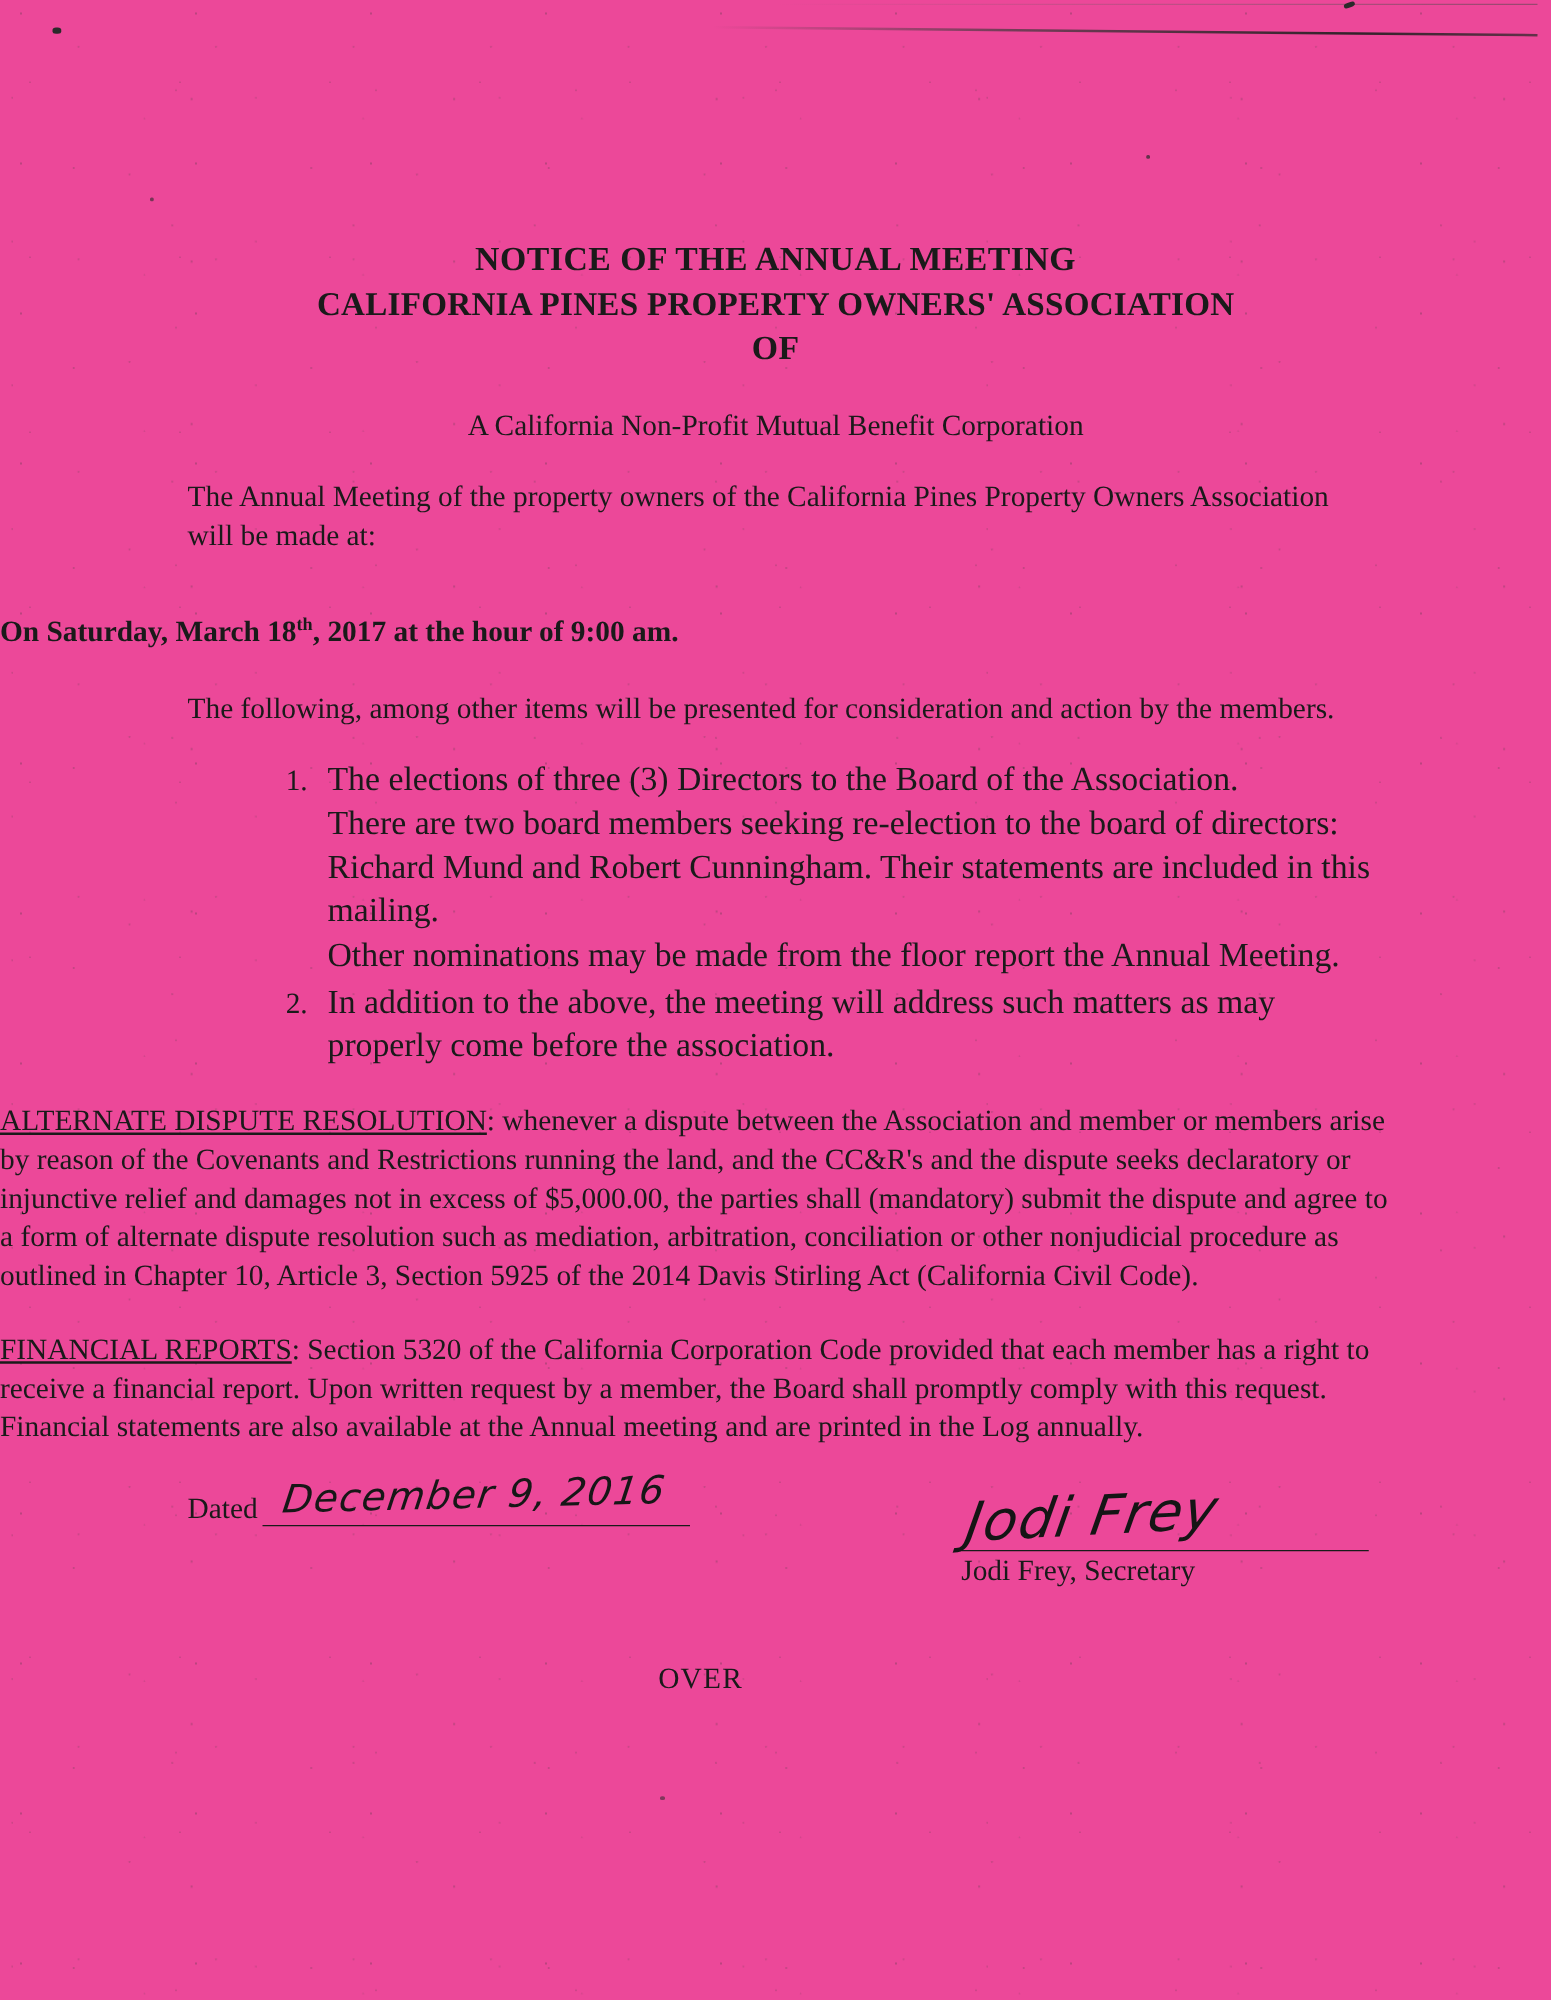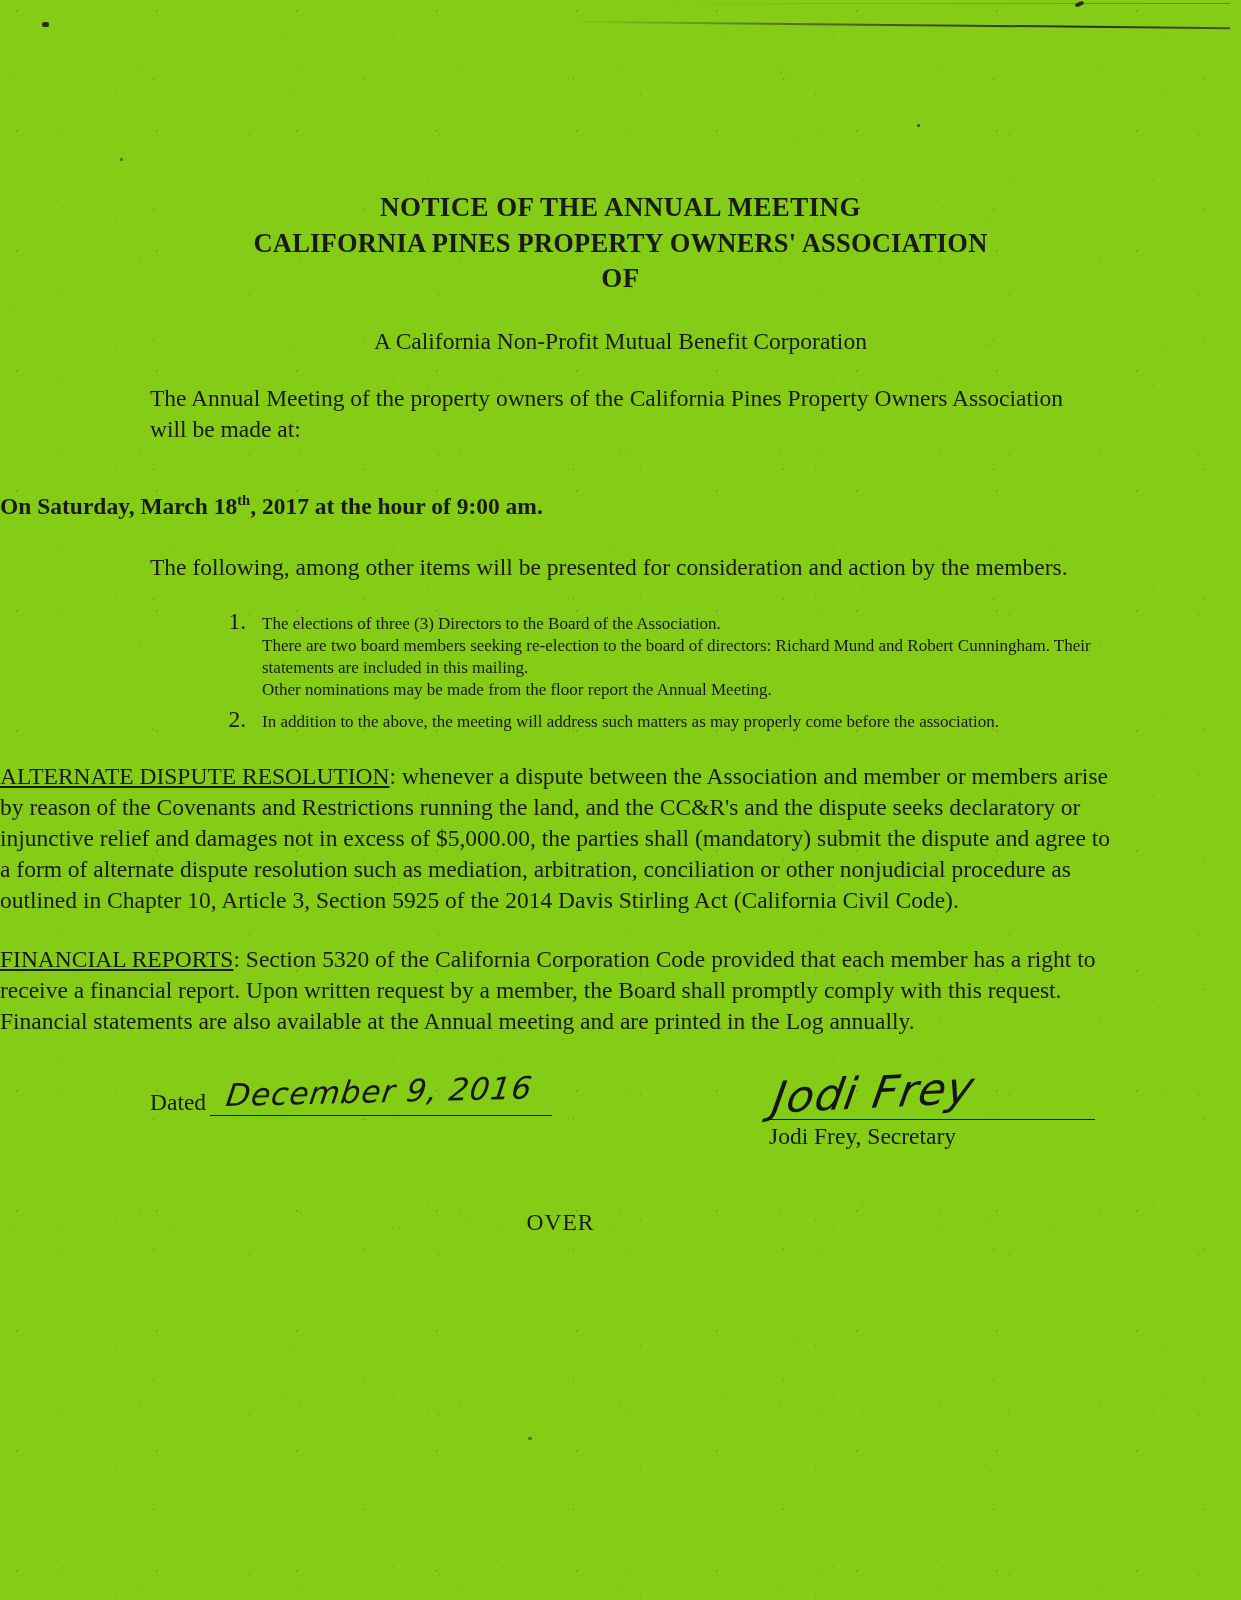"NOTICE OF THE ANNUAL MEETING" .page { background: #84cc16 -> #ec4899 }
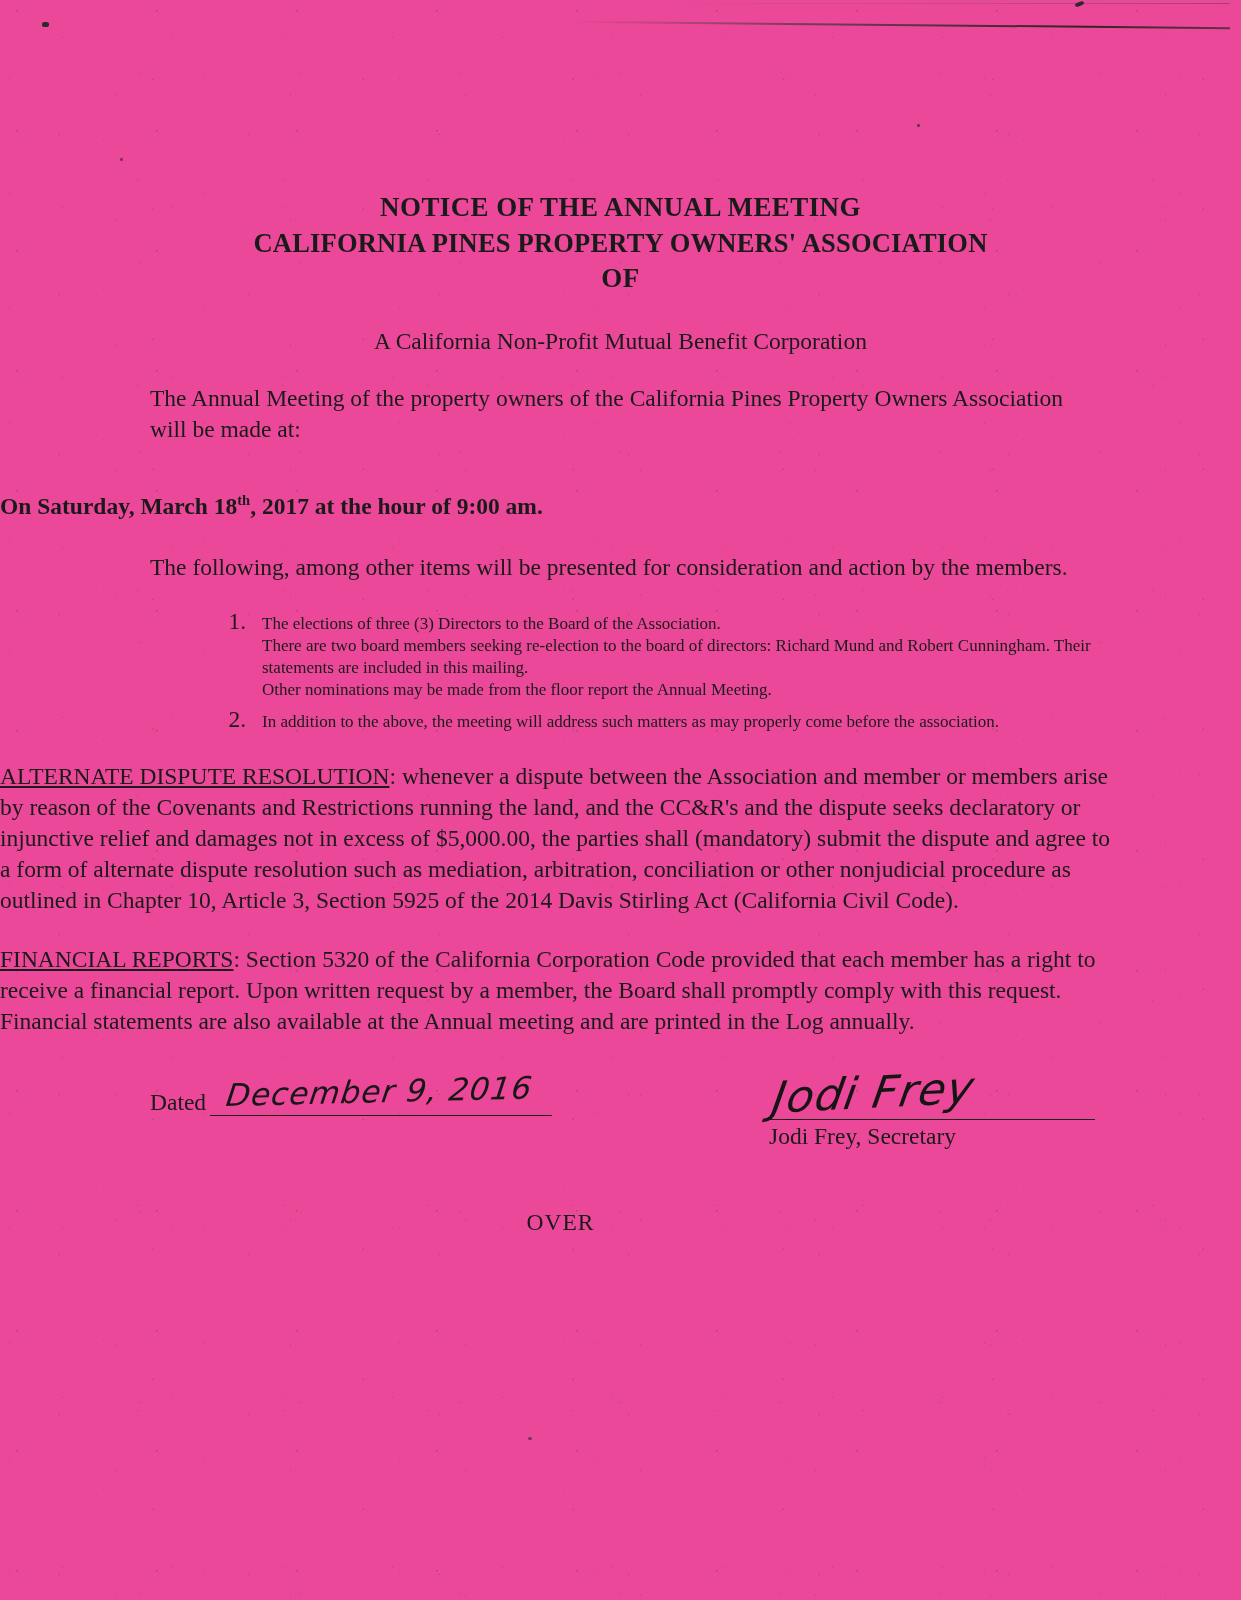"The elections of three (3)" ol.items { font-size: 17px -> 27px }
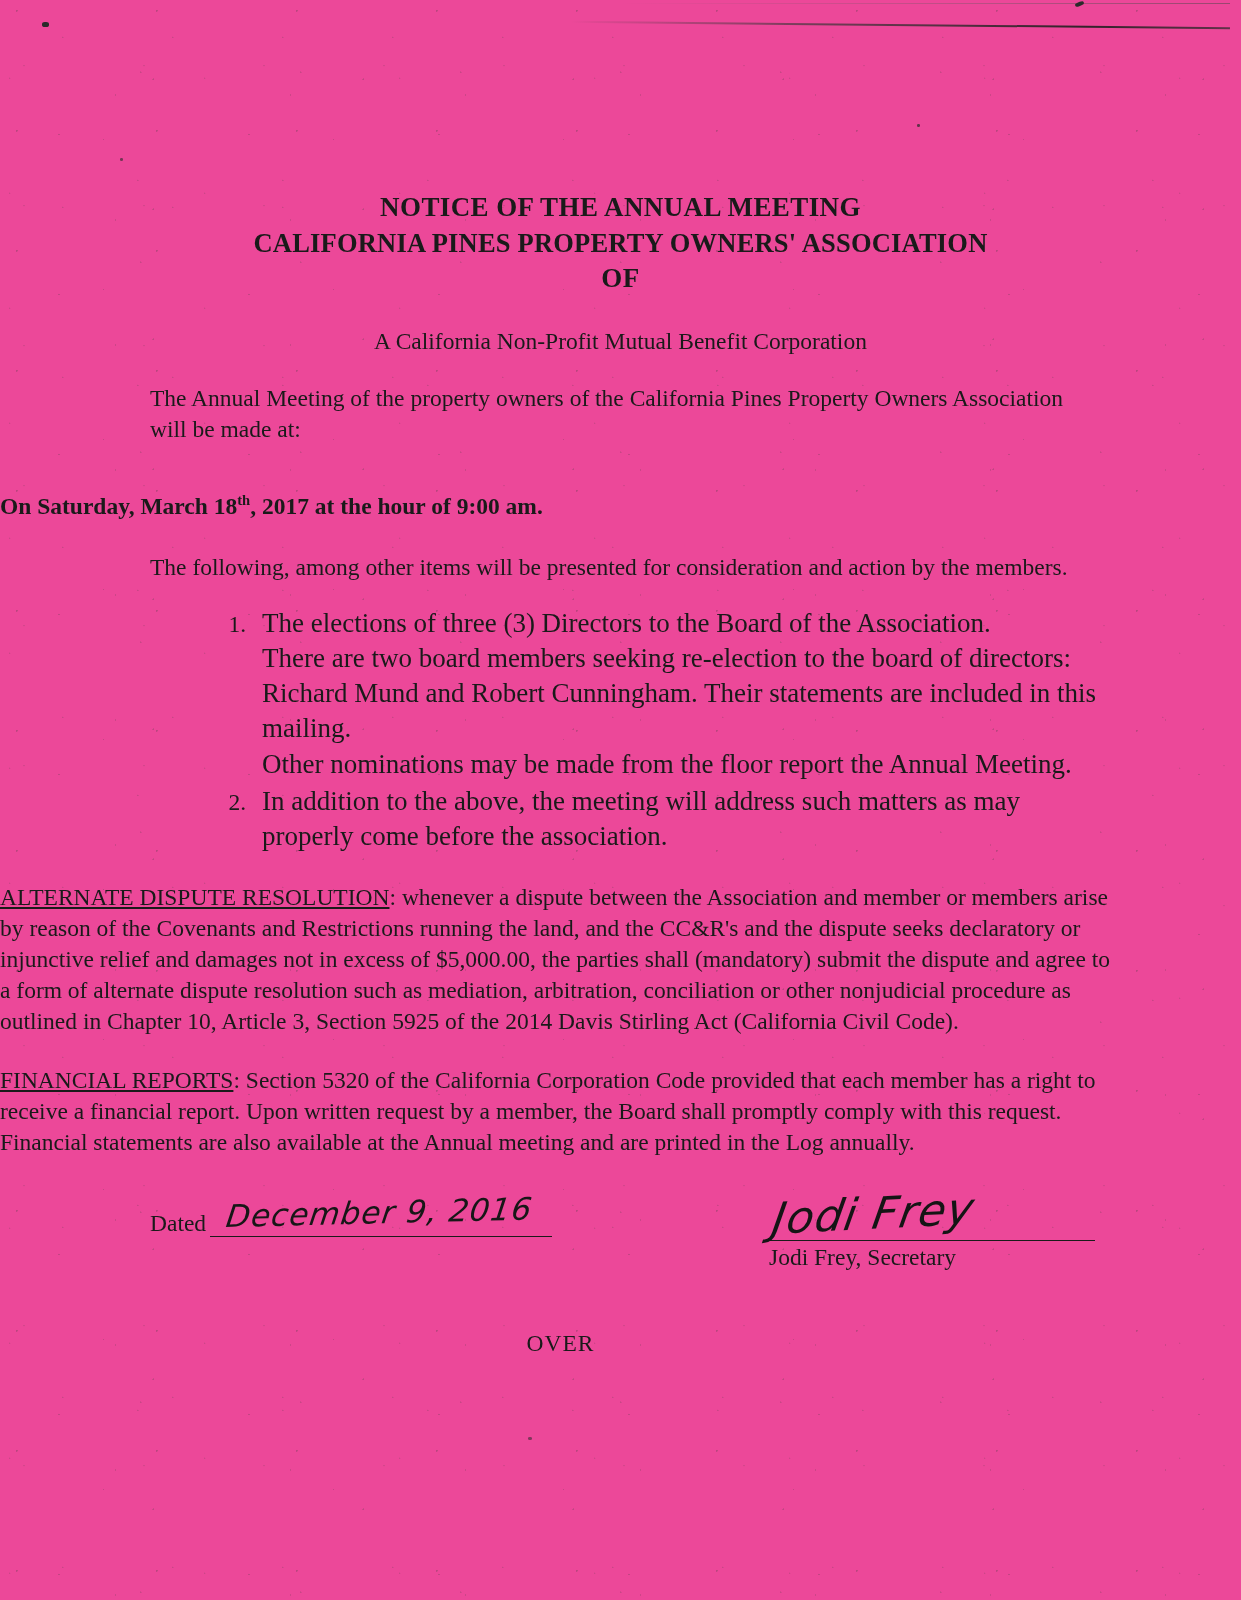"Dated" .dated-row { top: 22px -> 6px }
